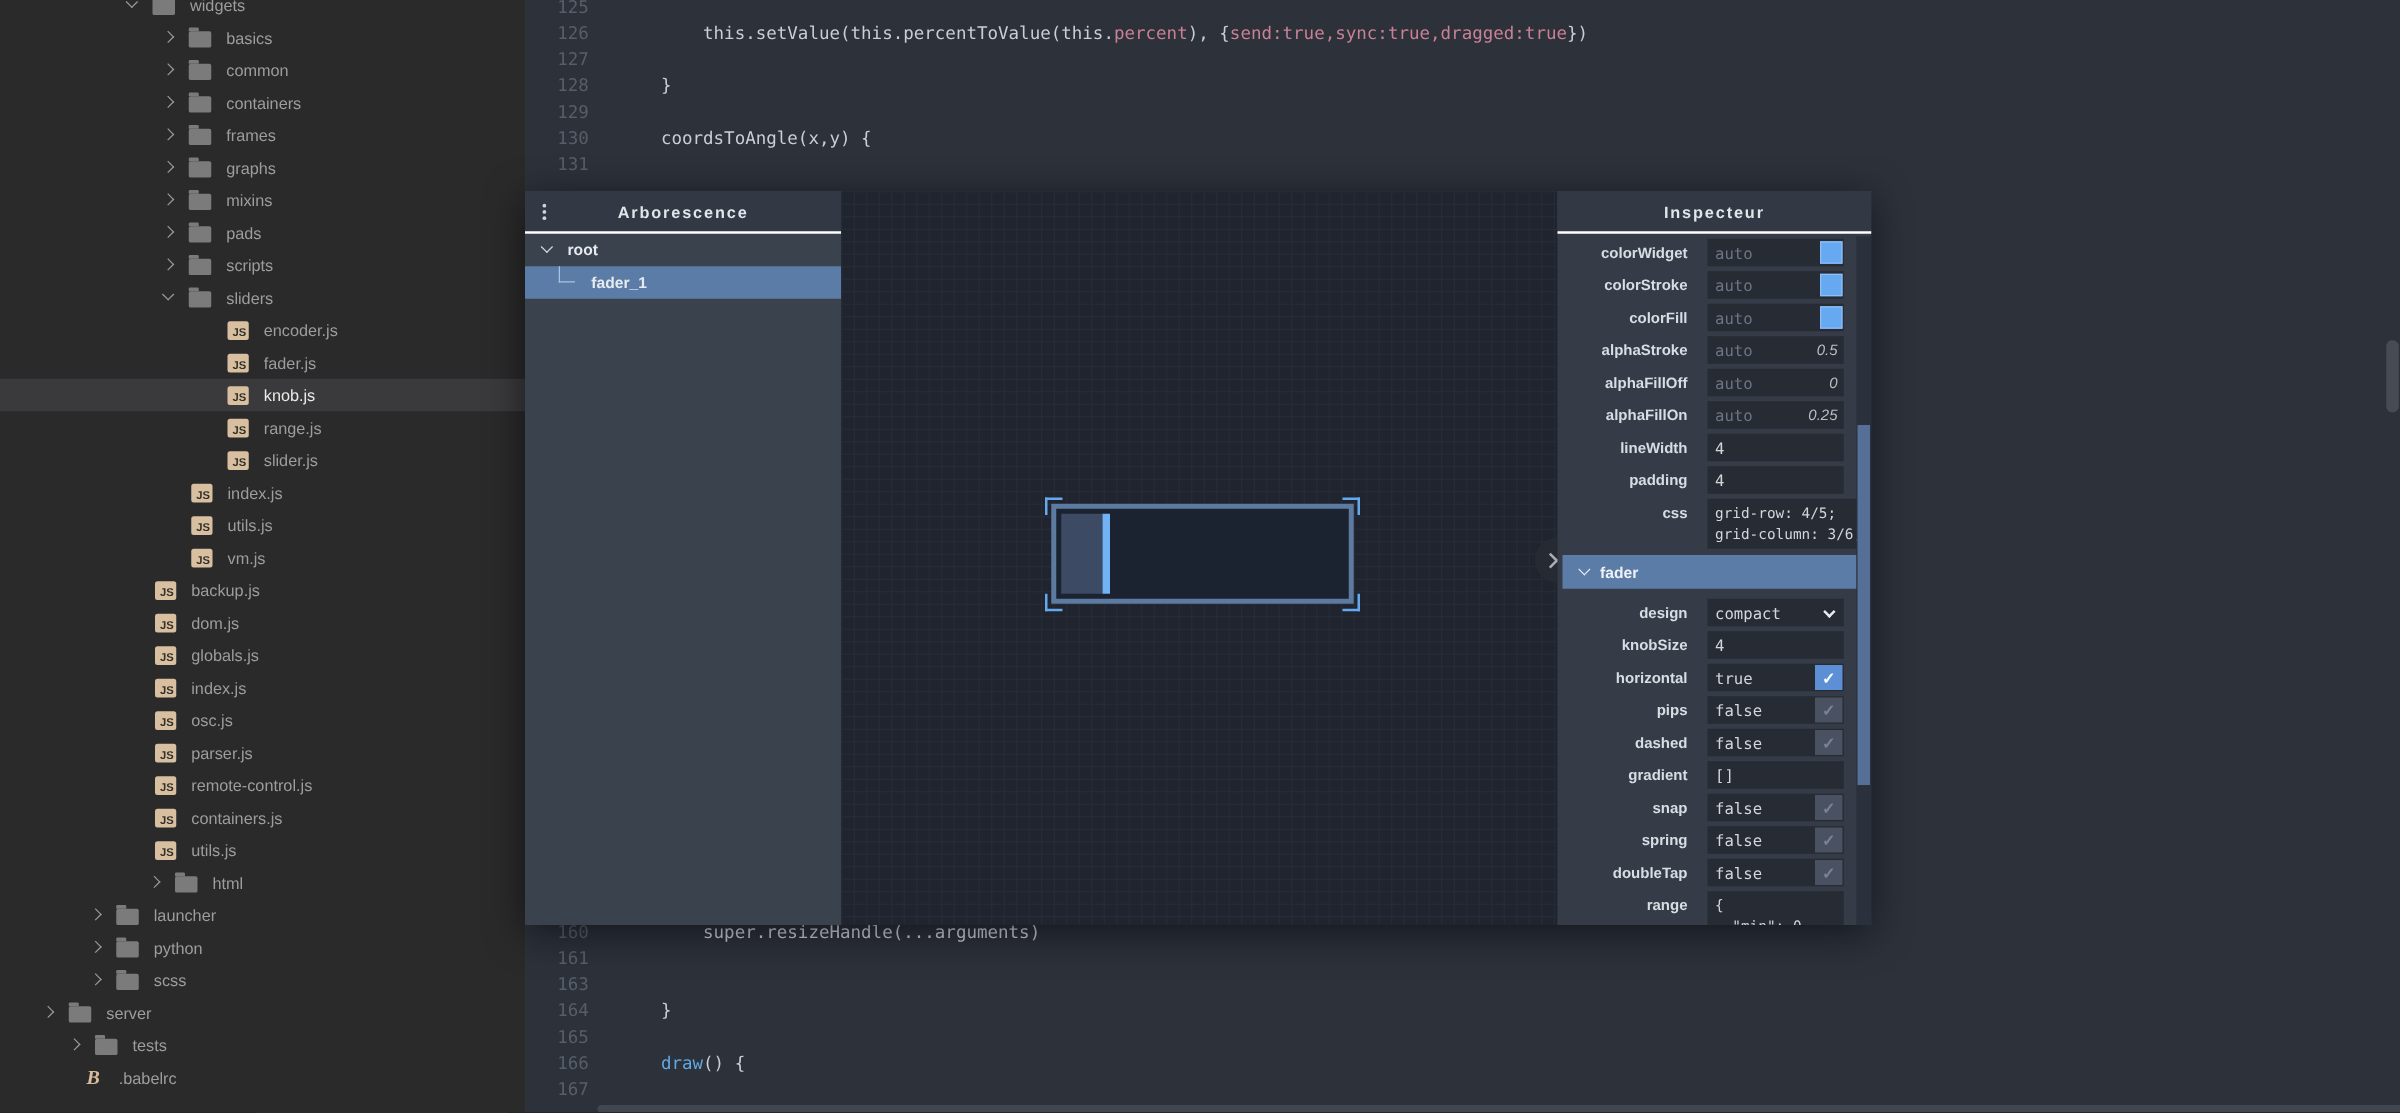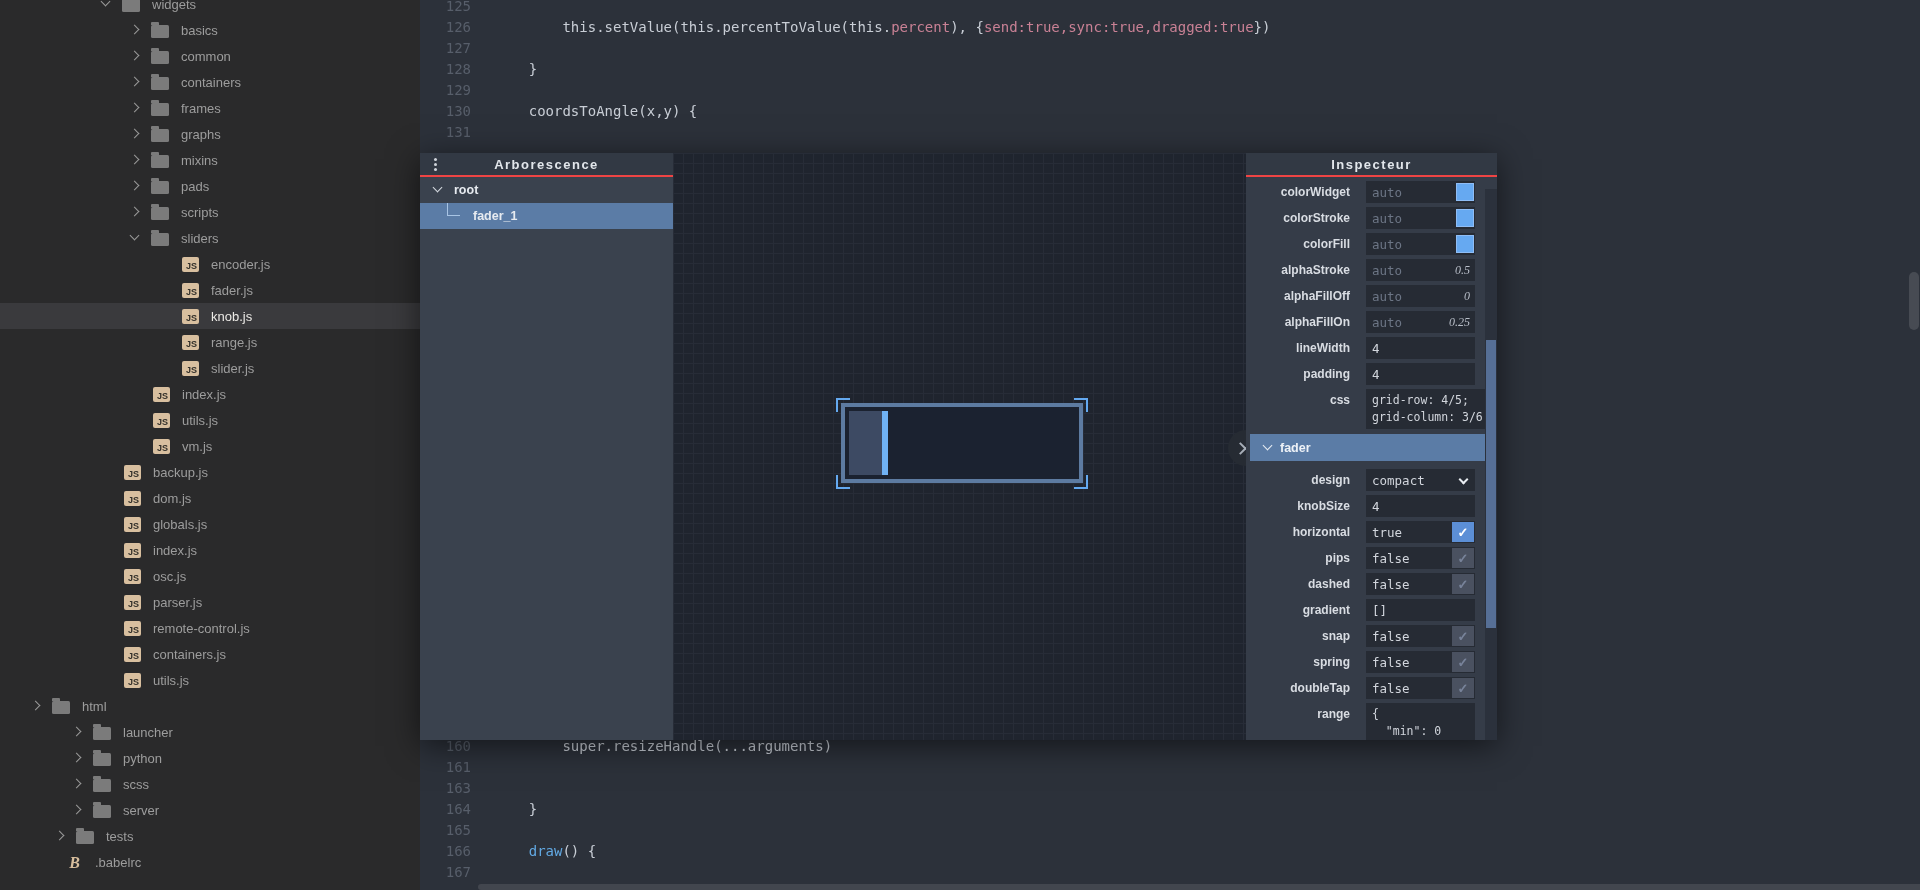"Arborescence" .phead { border-bottom: 2px solid #ef4444 -> 2px solid #ffffff; height: 24px -> 34px }
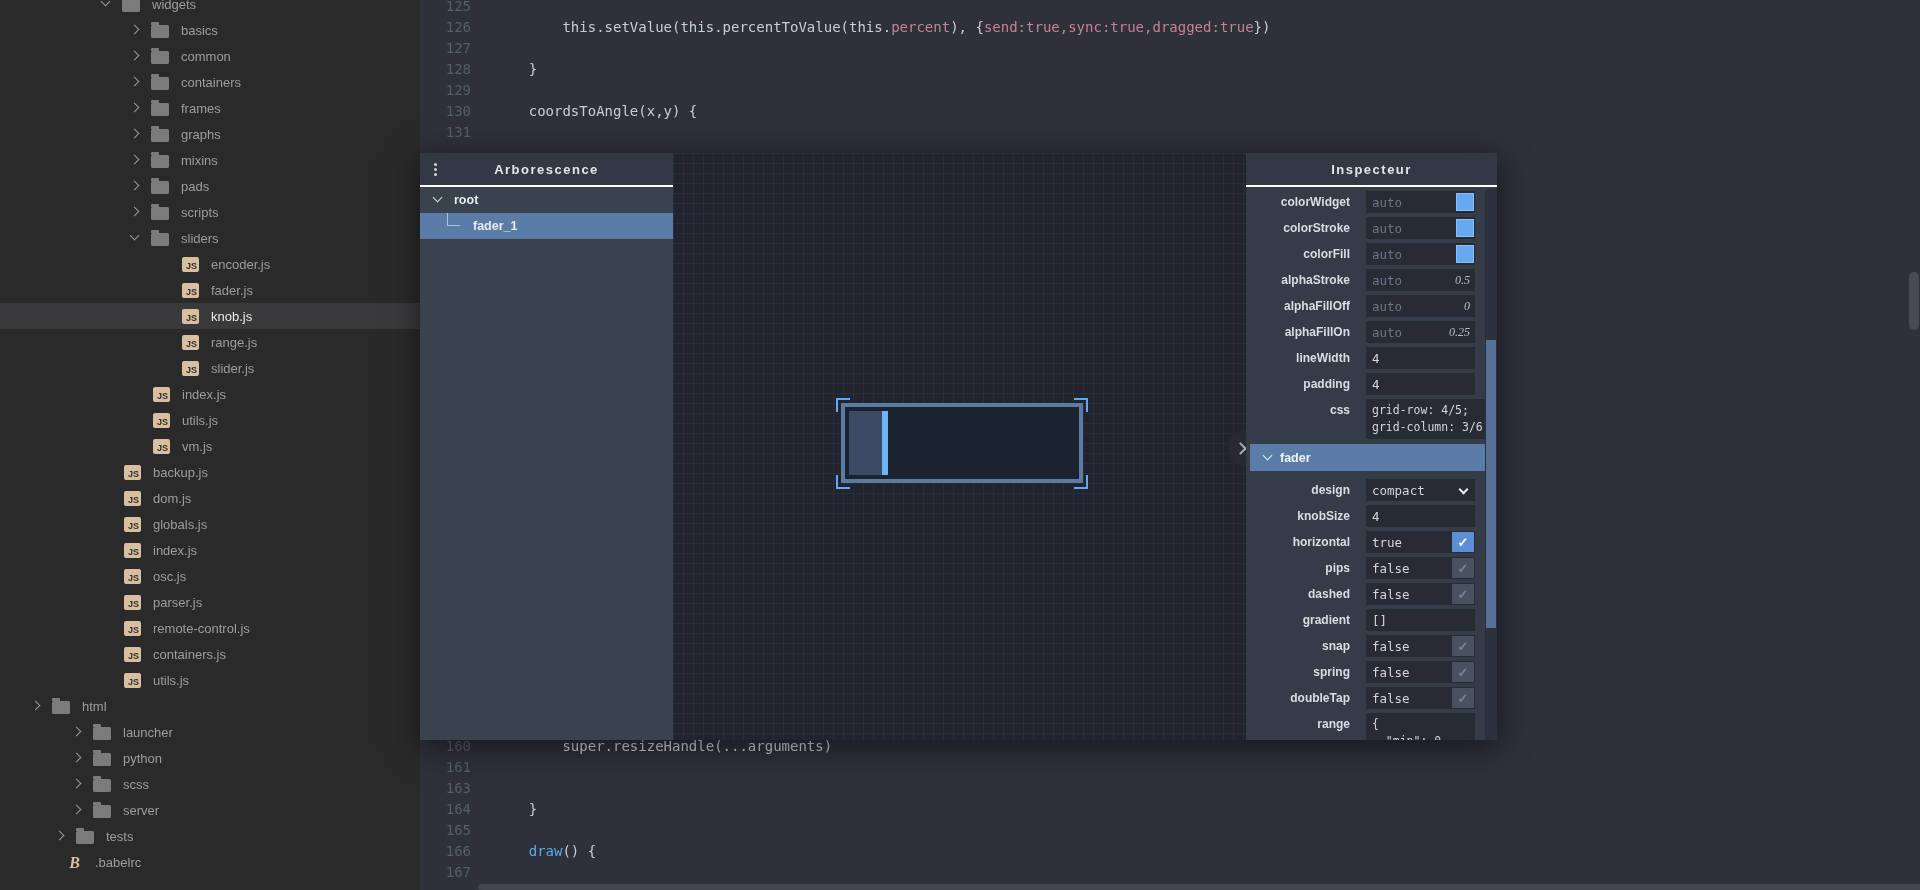"0.5" .hint { font-family: Liberation Serif, serif -> Liberation Sans, sans-serif }
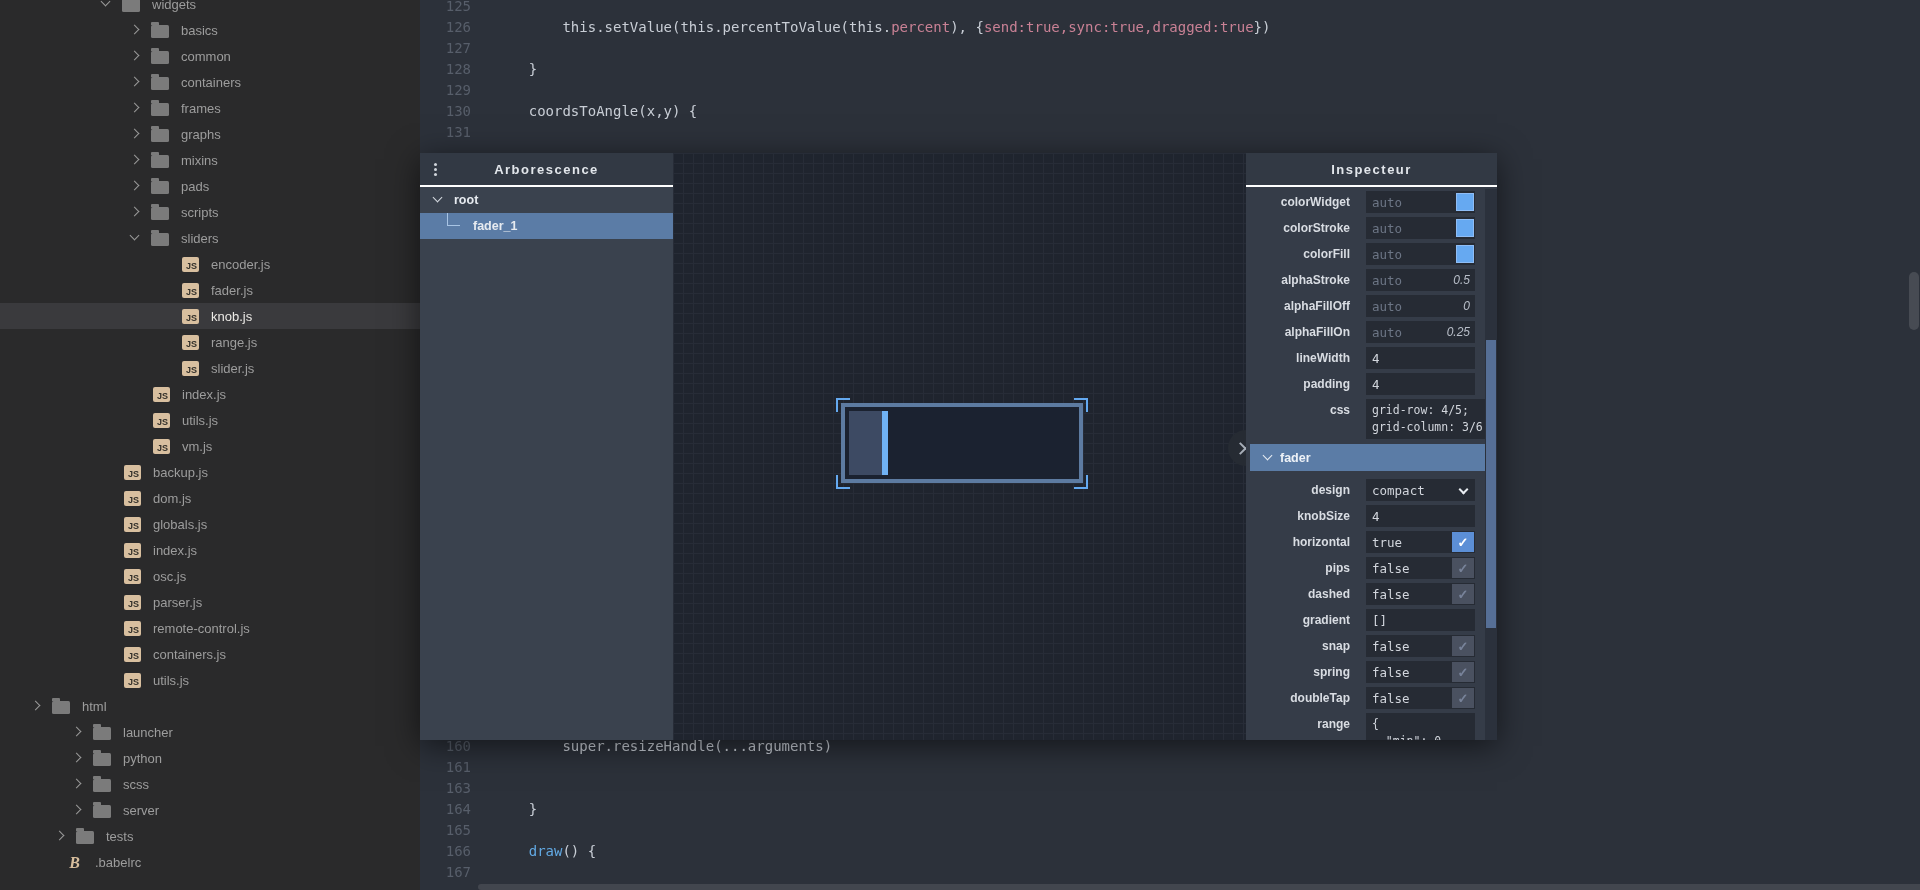"html" div.t-row { margin-left: none -> 27px; padding-left: 28px -> 89px }
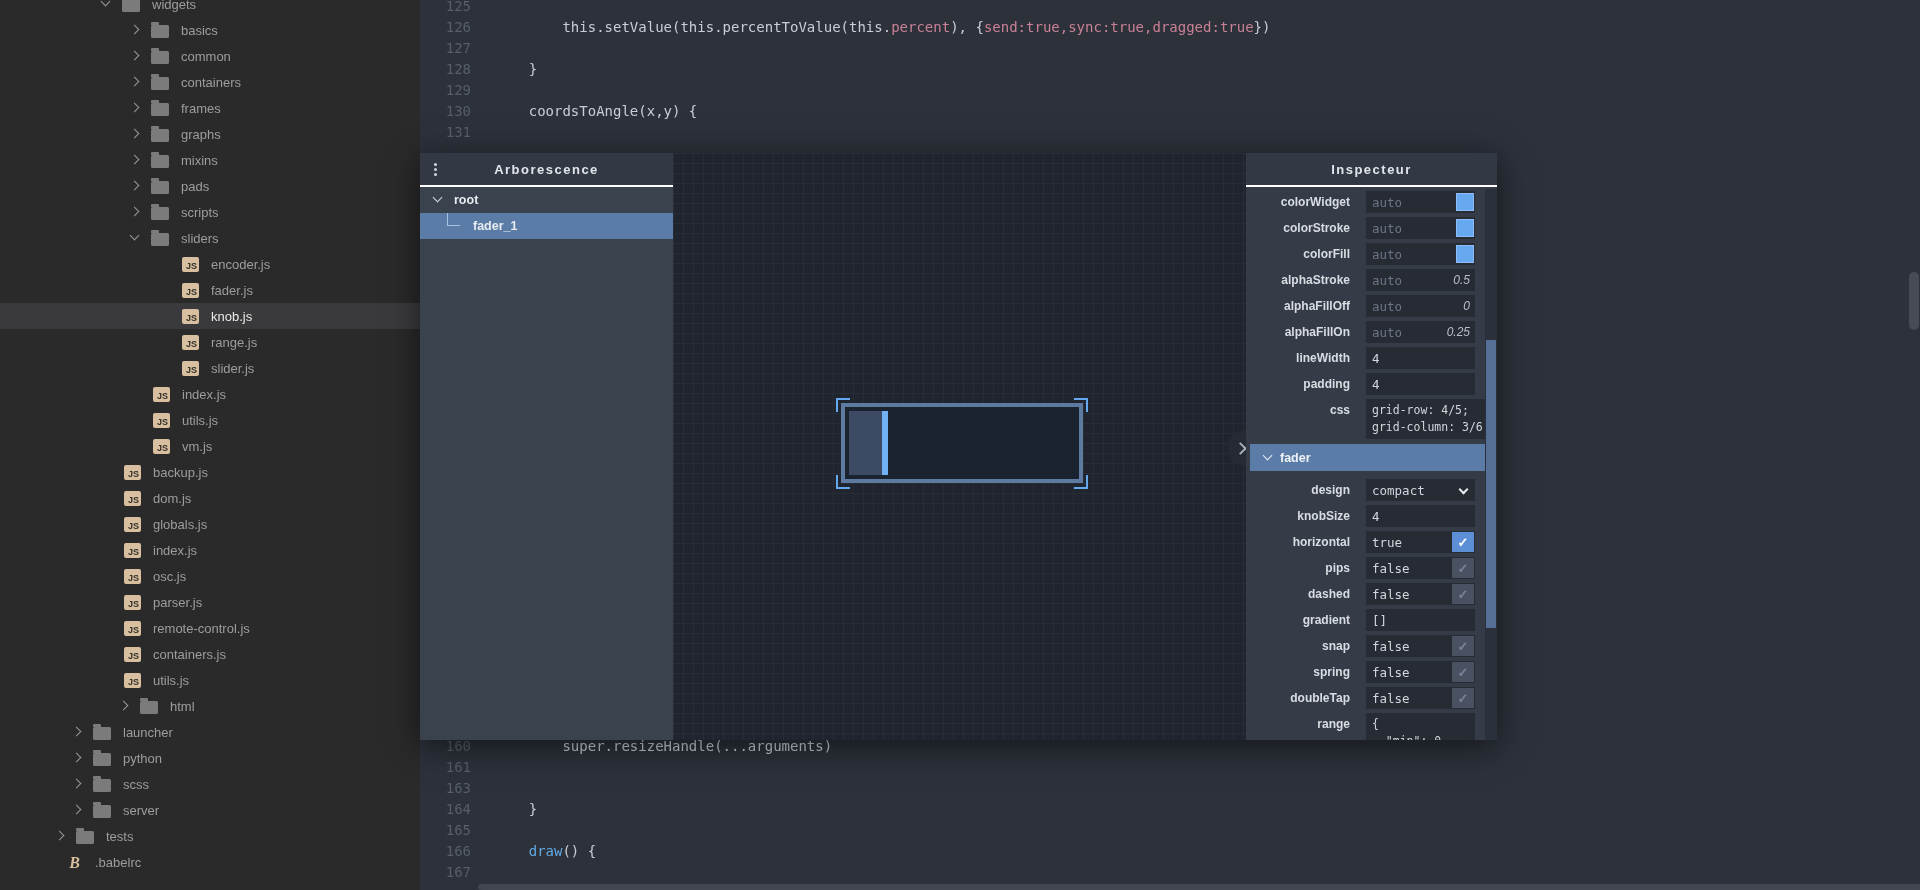"server" div.t-row { padding-left: 69px -> 31px }
